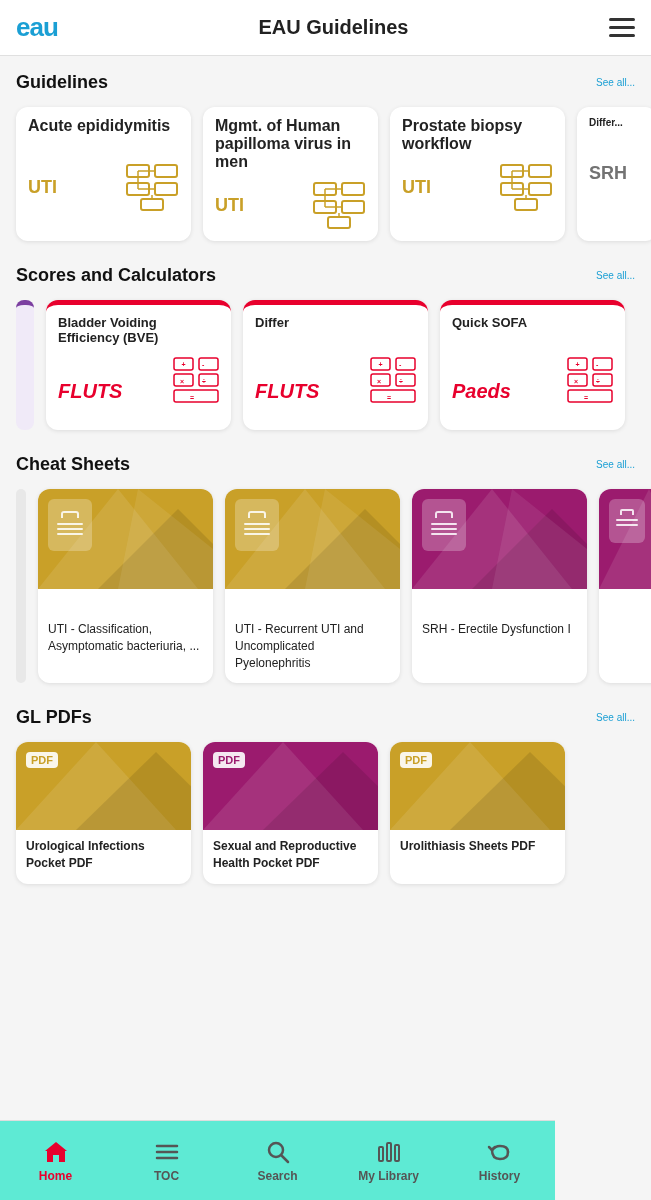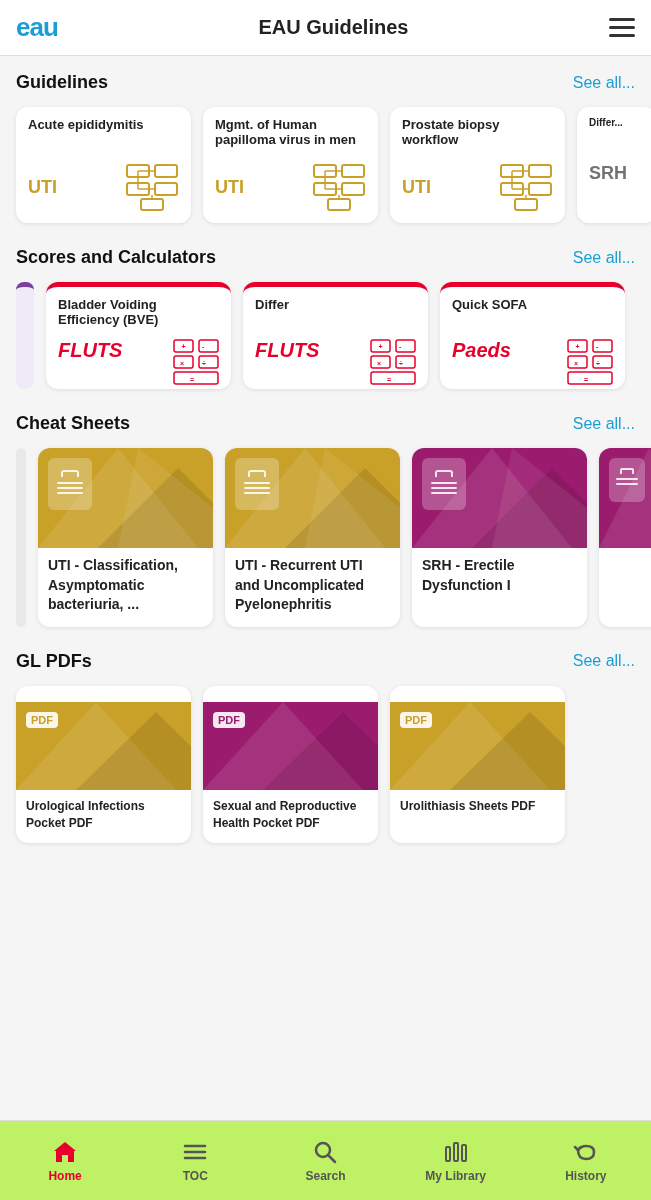"See all..." .see-all { font-size: 16px -> 10px }
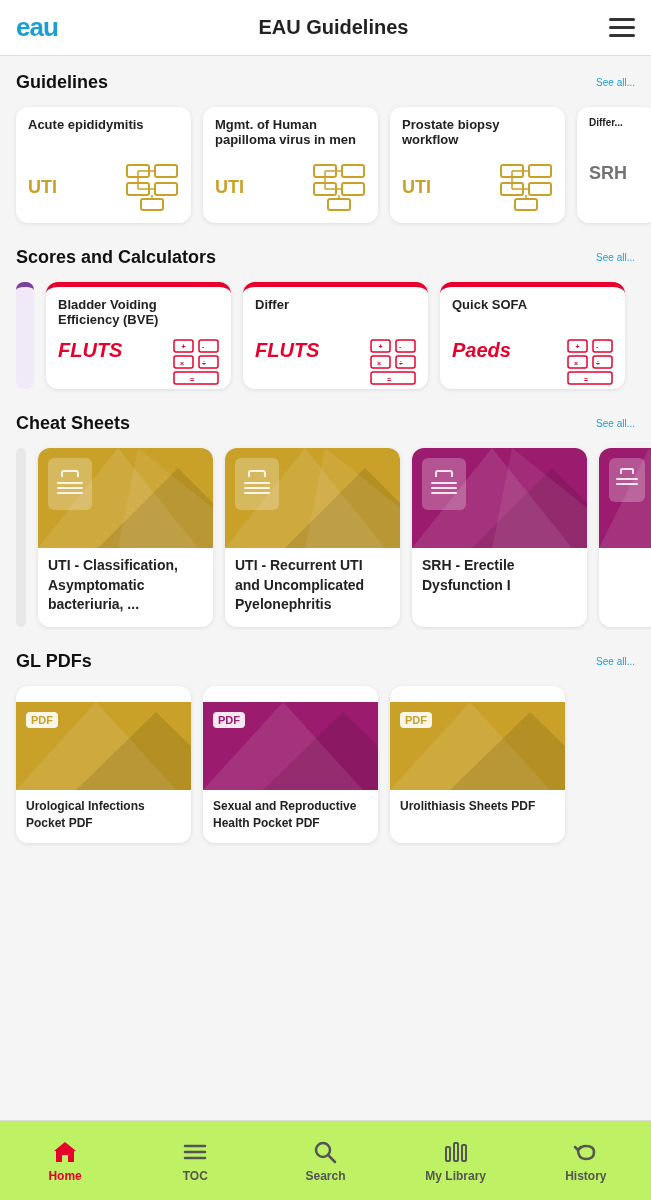"Acute epididymitis" .algo-card-title { font-size: 13px -> 16px }
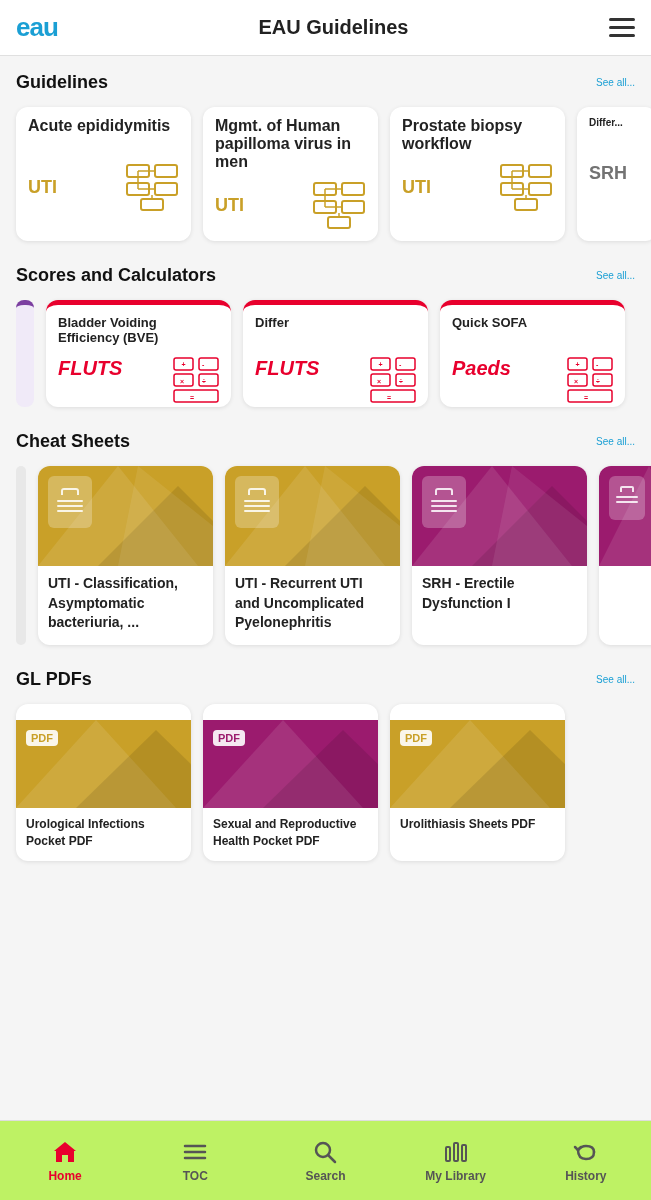"Bladder Voiding Efficiency (BVE)" .calc-card { padding: 10px 12px 4px -> 10px 12px 27px }
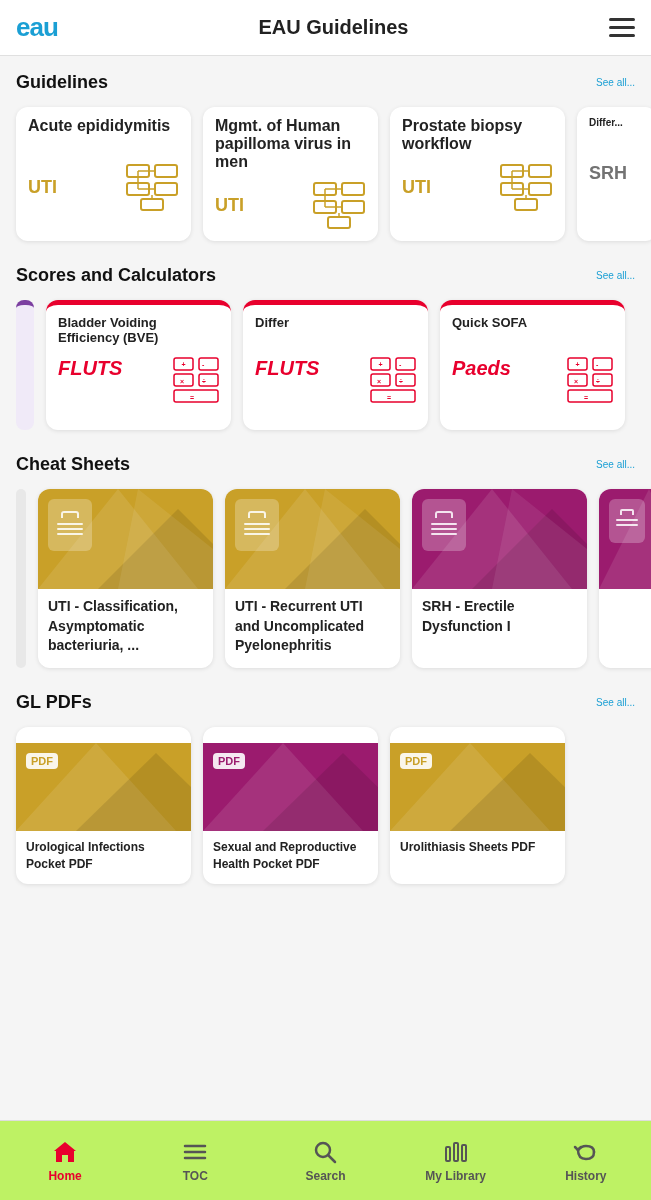"FLUTS" .calc-footer { align-items: flex-start -> flex-end }
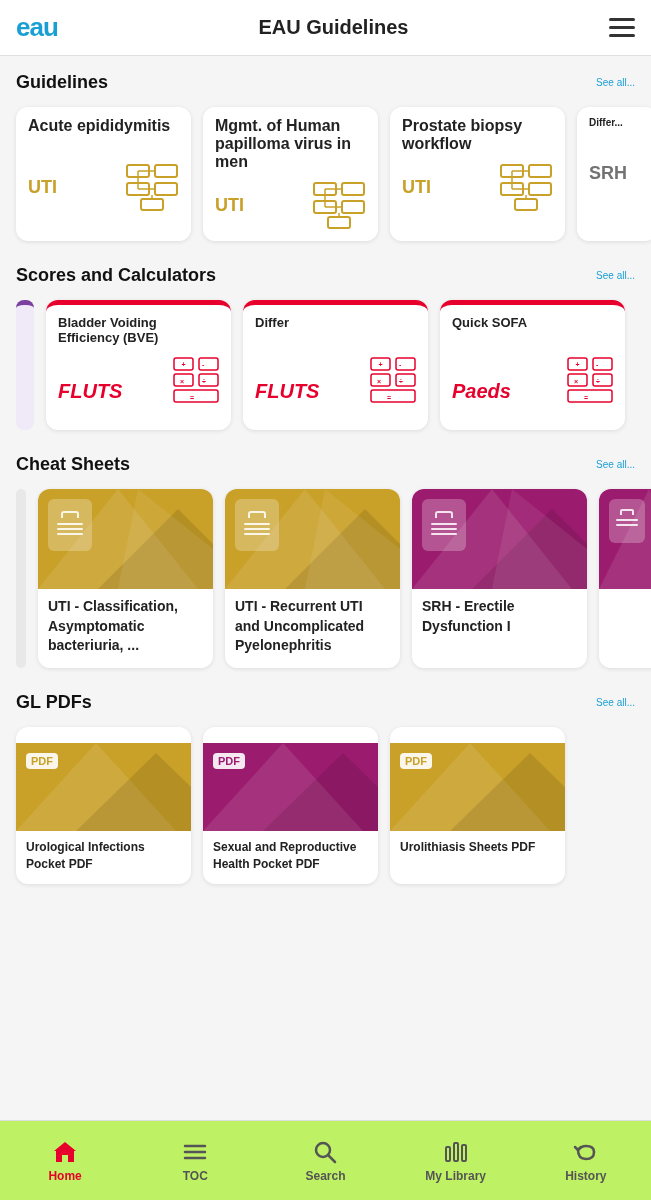"UTI - Classification, Asymptomatic" .cheat-card-title { font-size: 14px -> 12px; font-weight: 700 -> 400; margin-top: none -> 24px }
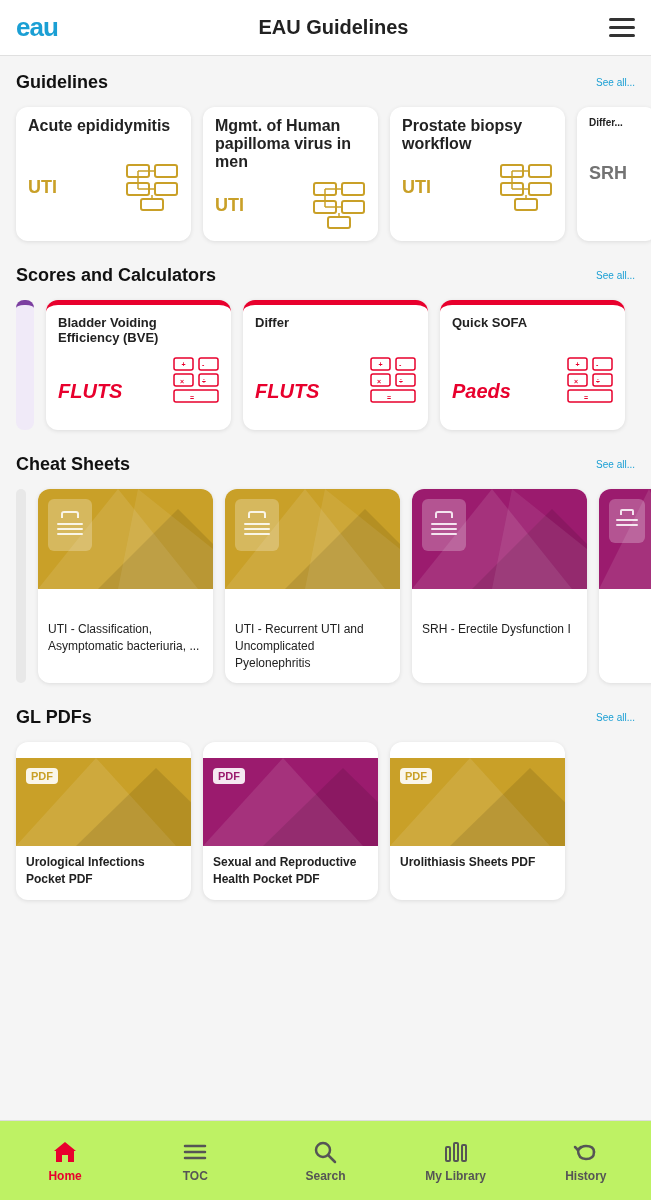"PDF" .pdf-card-img { margin-top: 16px -> none }
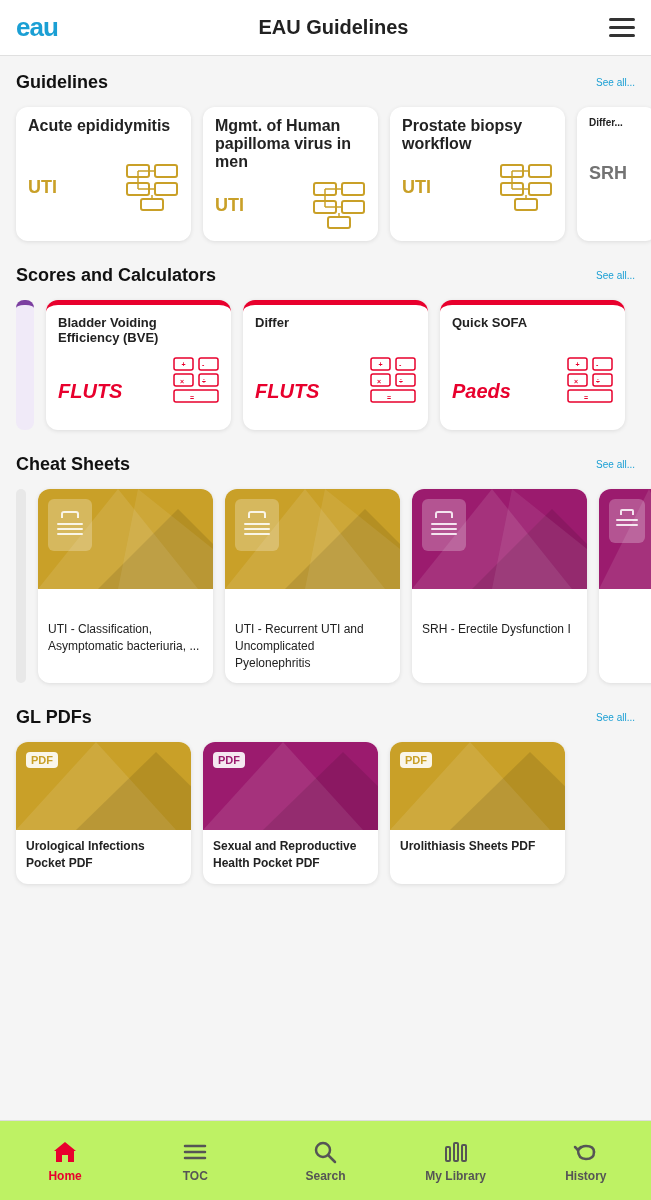"Home" .bottom-nav { background: #bef264 -> #5eead4; width: 651px -> 555px }
